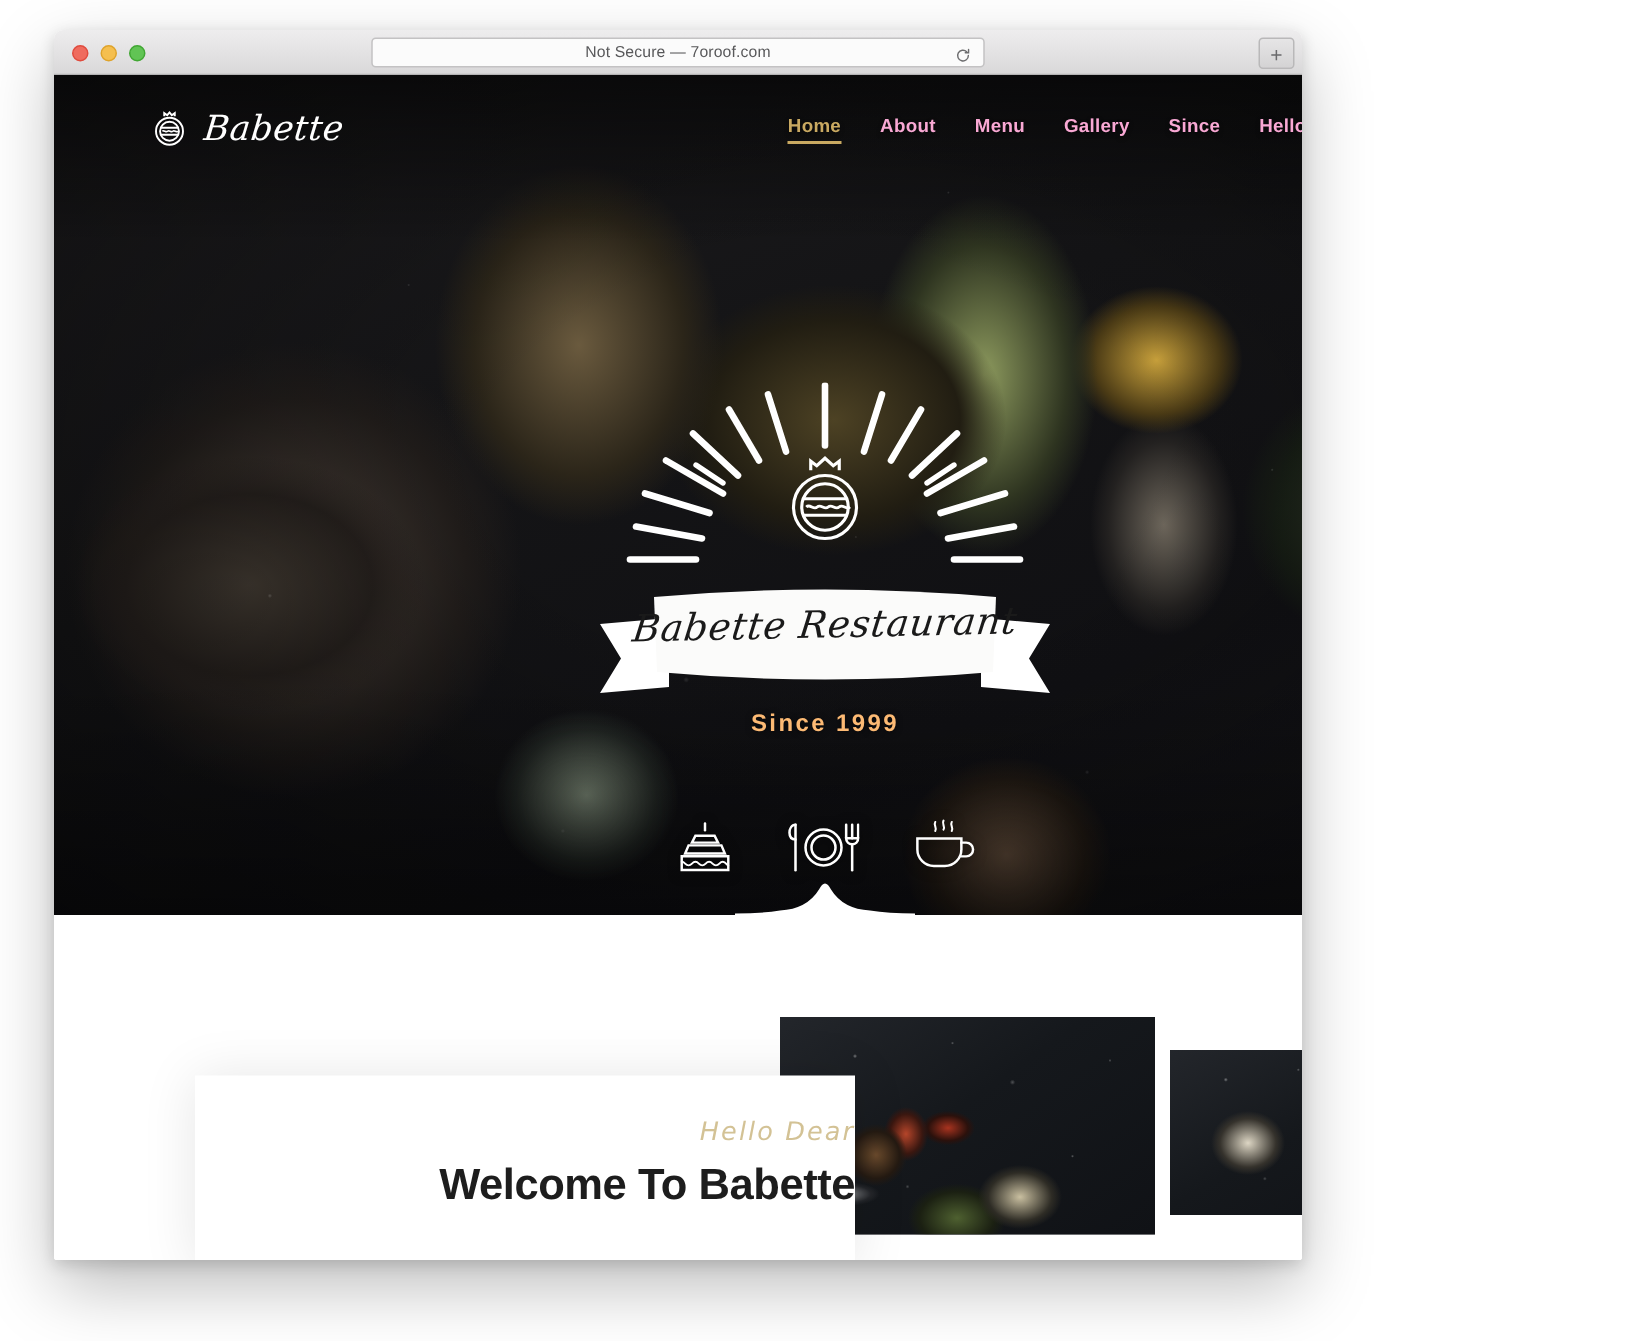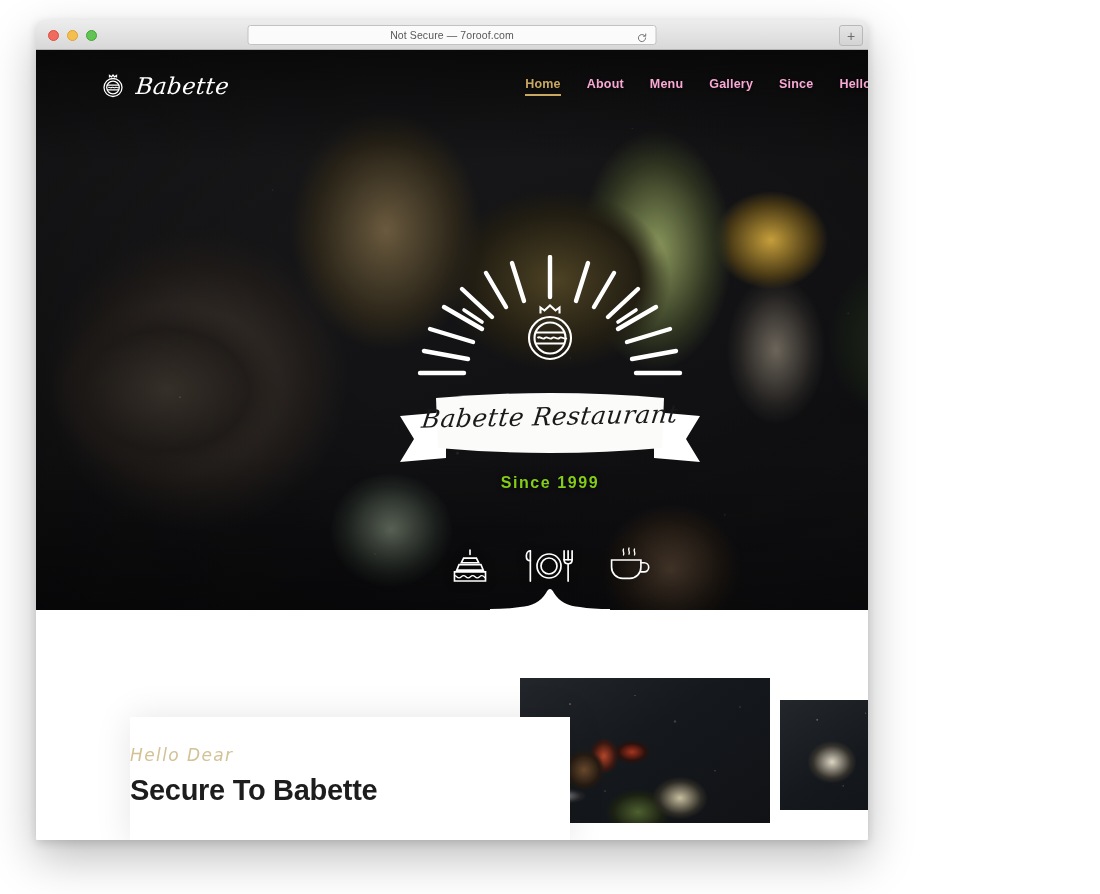"Since 1999" .since-text { color: #84cc16 -> #fdba74 }
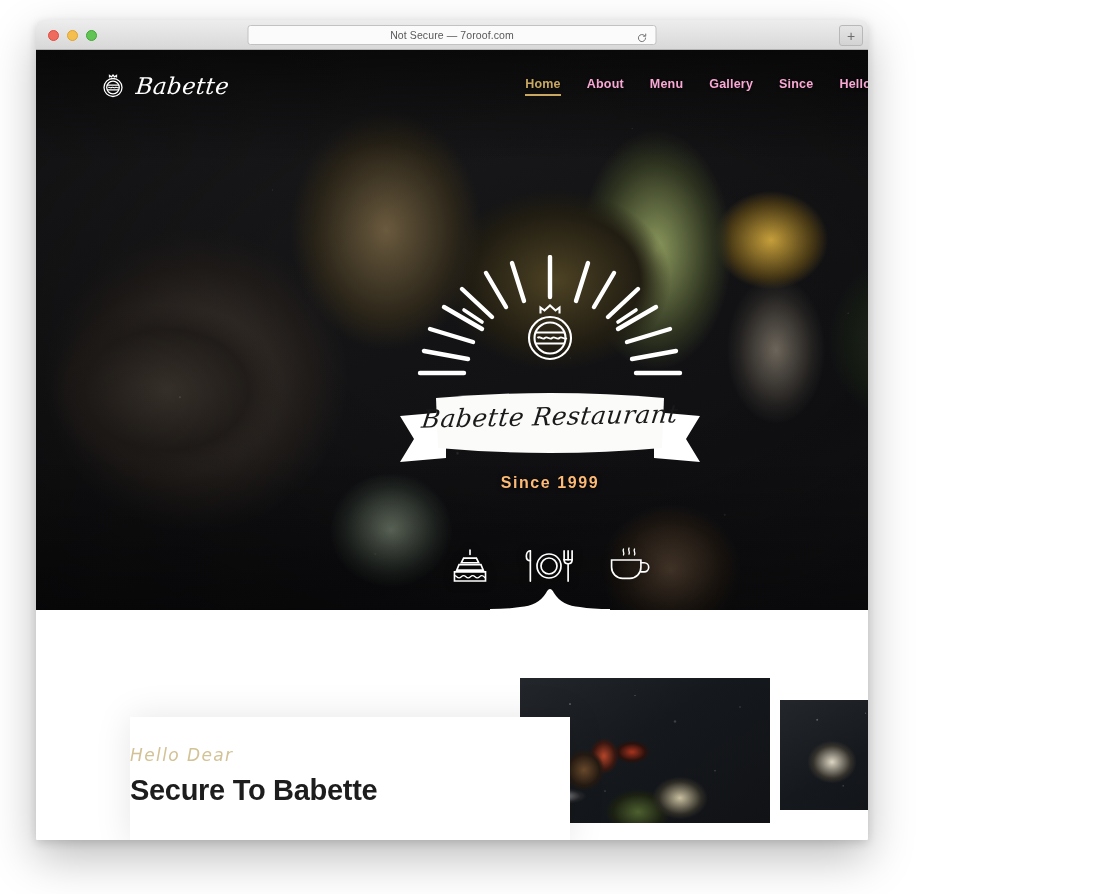"Hello Dear" .welcome-card { text-align: left -> right }
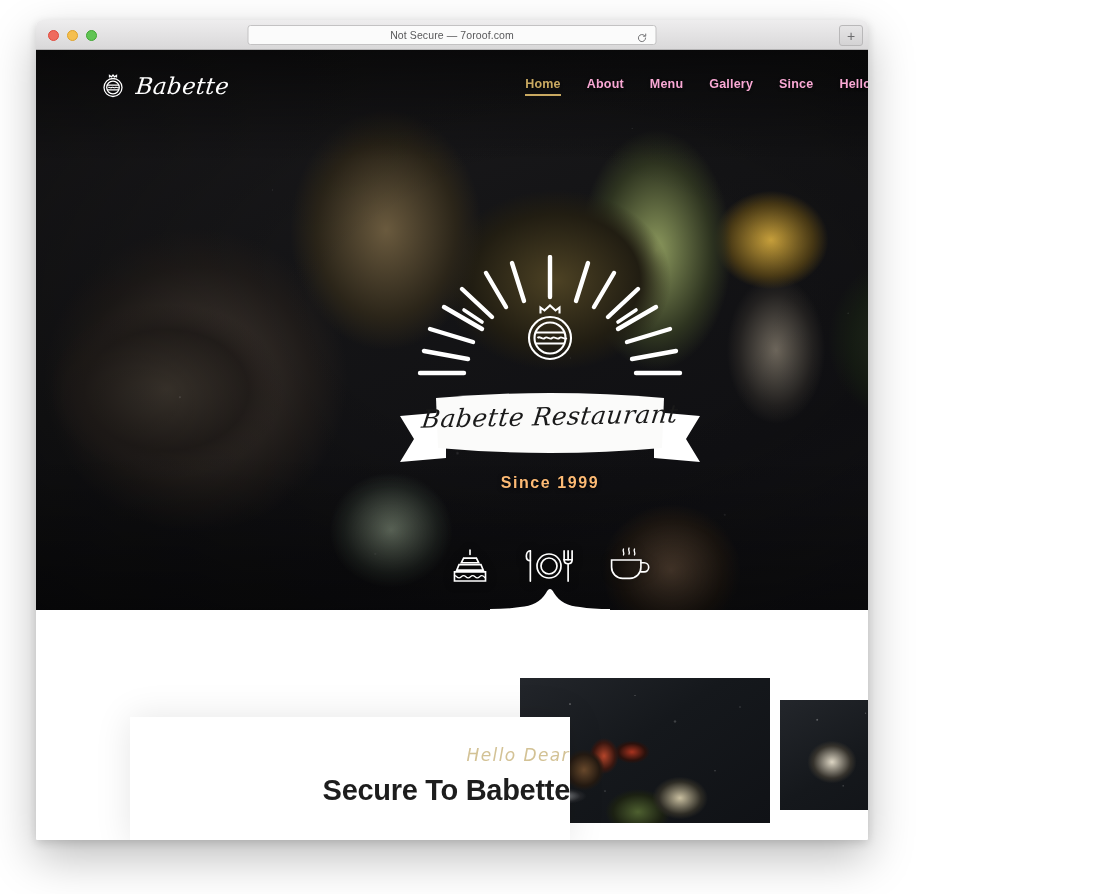"Secure To Babette" div.welcome-title { text: Secure -> Welcome }
